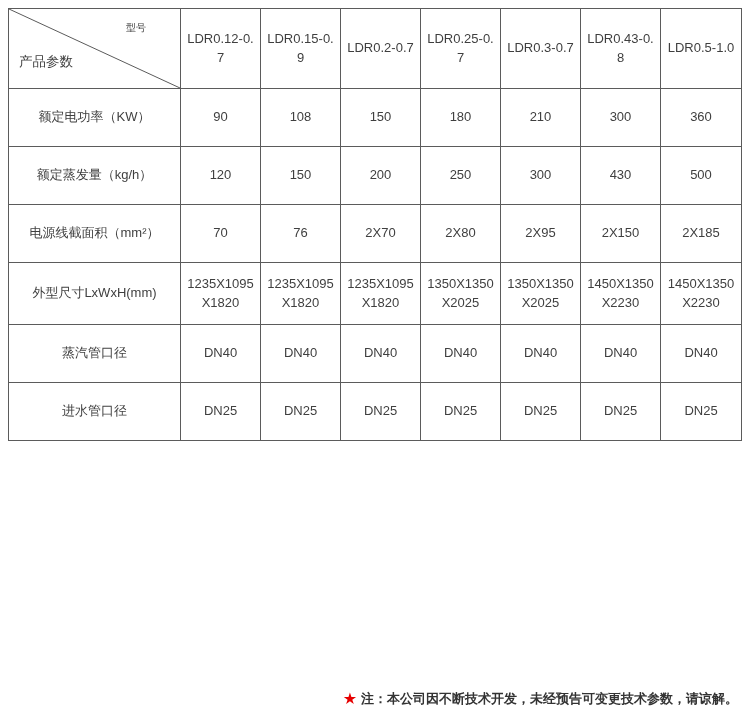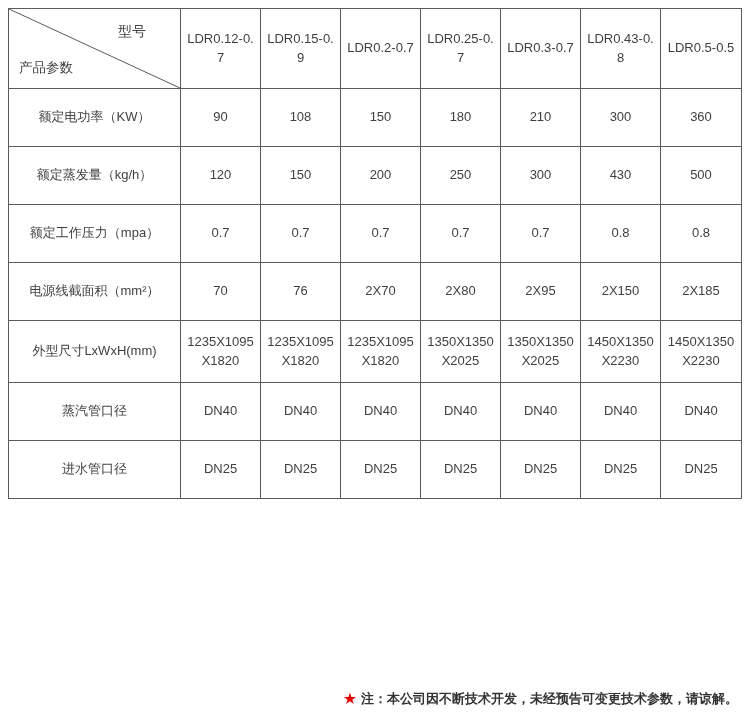"型号" .corner-top { font-size: 14px -> 10px }
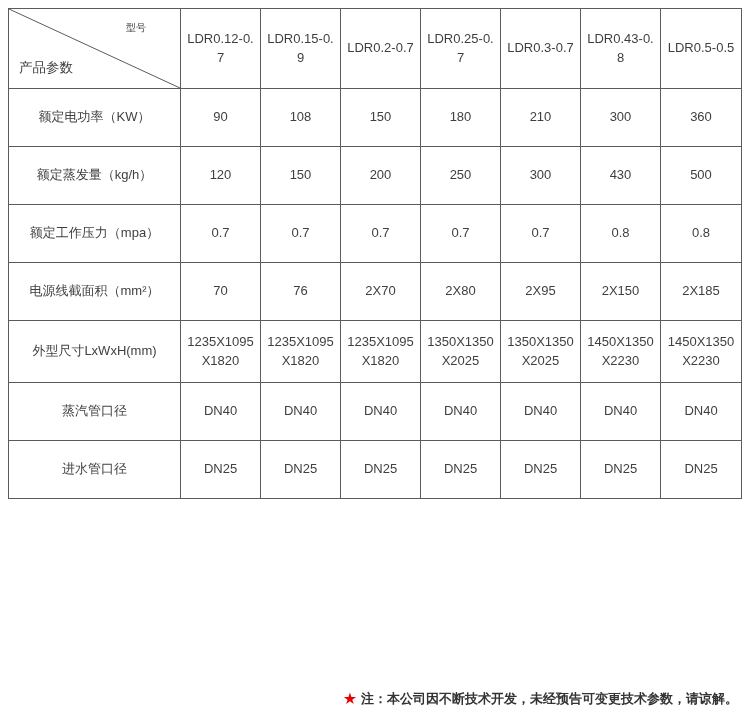"LDR0.5-0.5" th { text: LDR0.5-0.5 -> LDR0.5-1.0 }
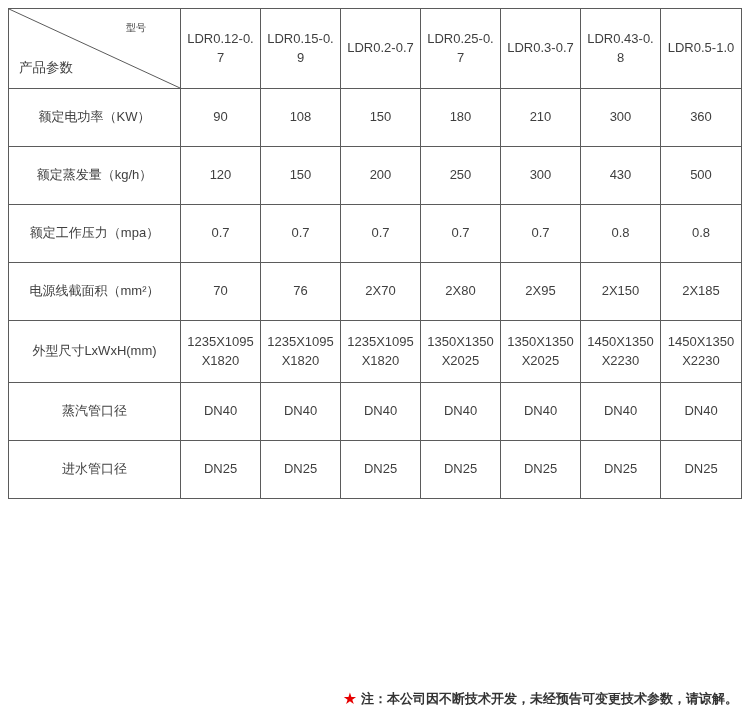"产品参数" .corner-bottom { bottom: 10px -> 16px }
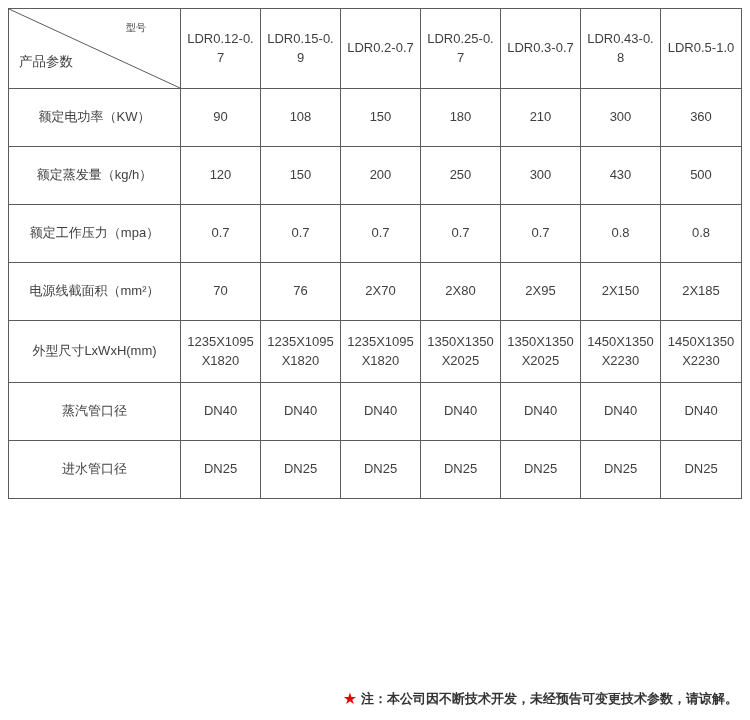"额定工作压力（mpa）" tr.r { html: <tr> <th>额定工作压力（mpa）</th> <td>0.7</td> <td>0.7</td> <td>0.7</td> <td>0.7</td> <td>0.7</td> <td>0.8</td> <td>0.8</td> </tr> -> none }
